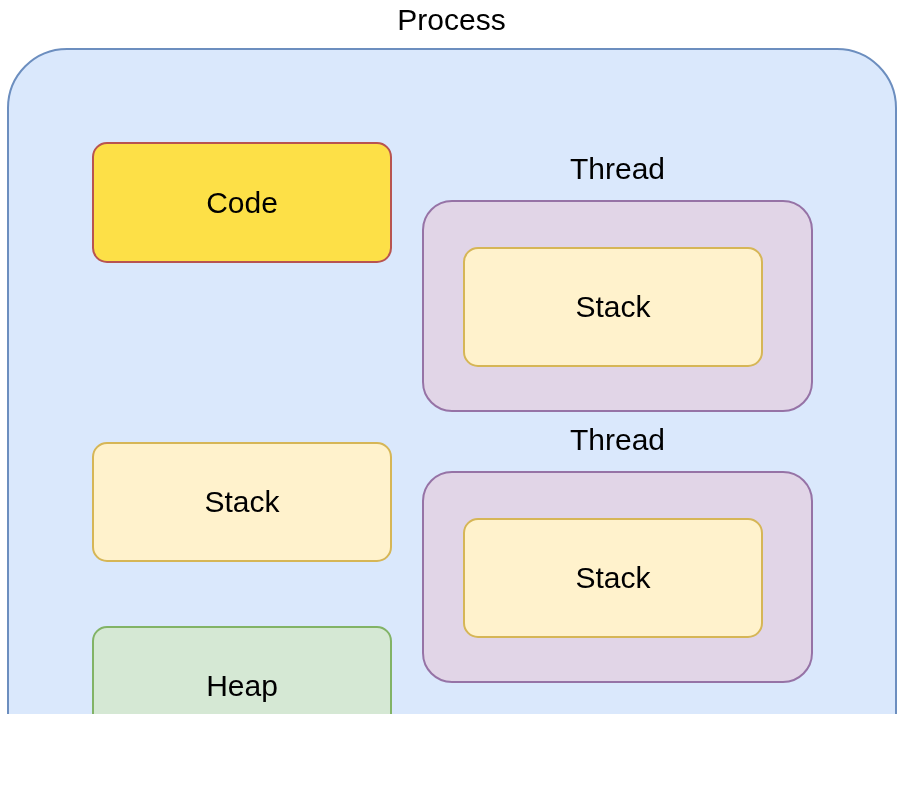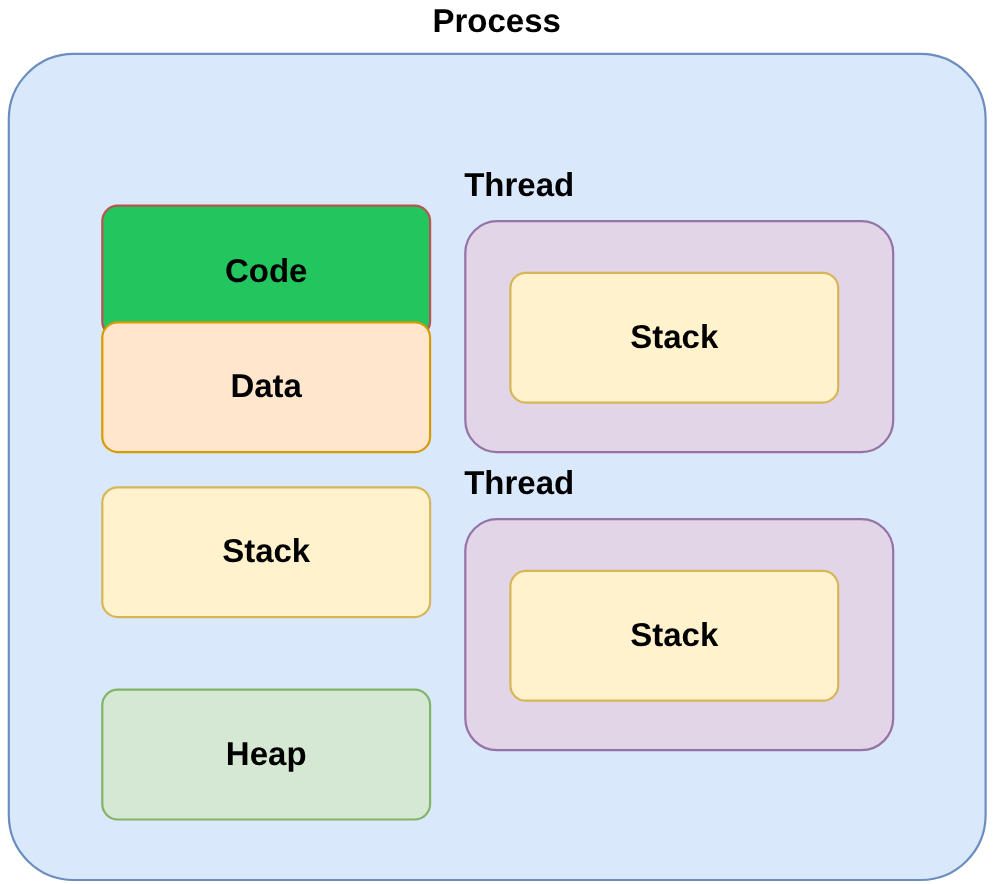"Process" .canvas { font-weight: bold -> none; height: 804px -> 714px }
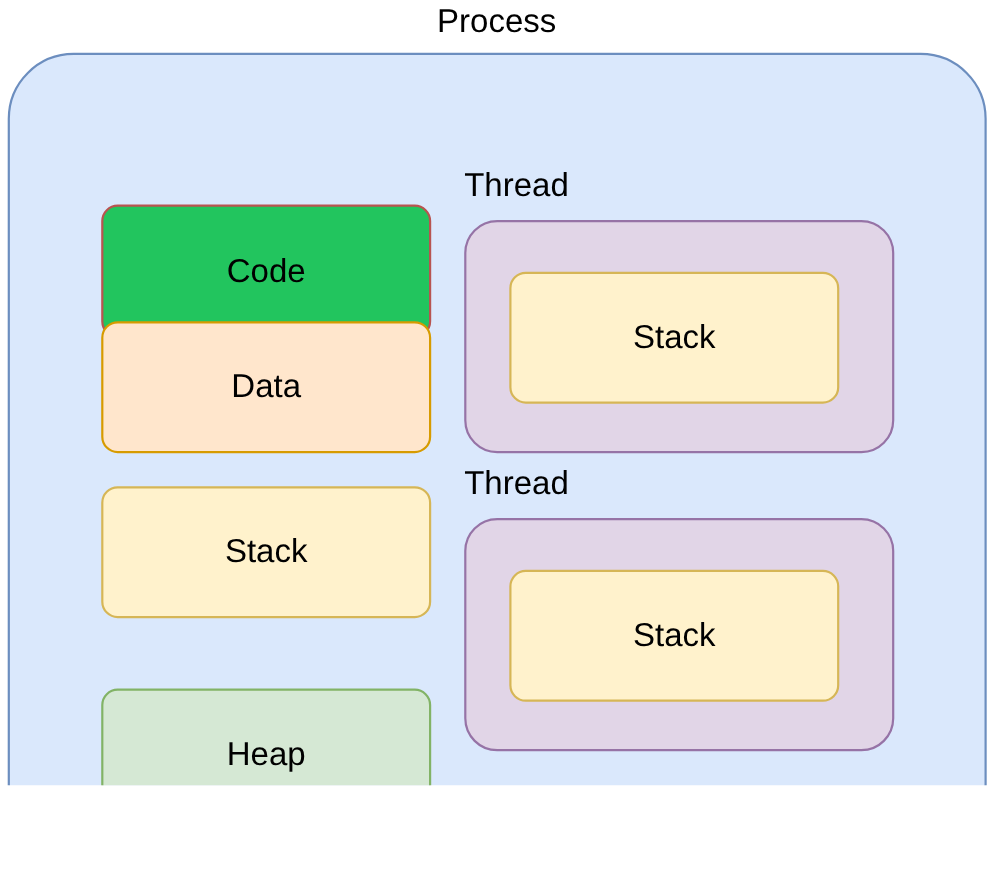"Thread" .thread-label { text-align: none -> center }
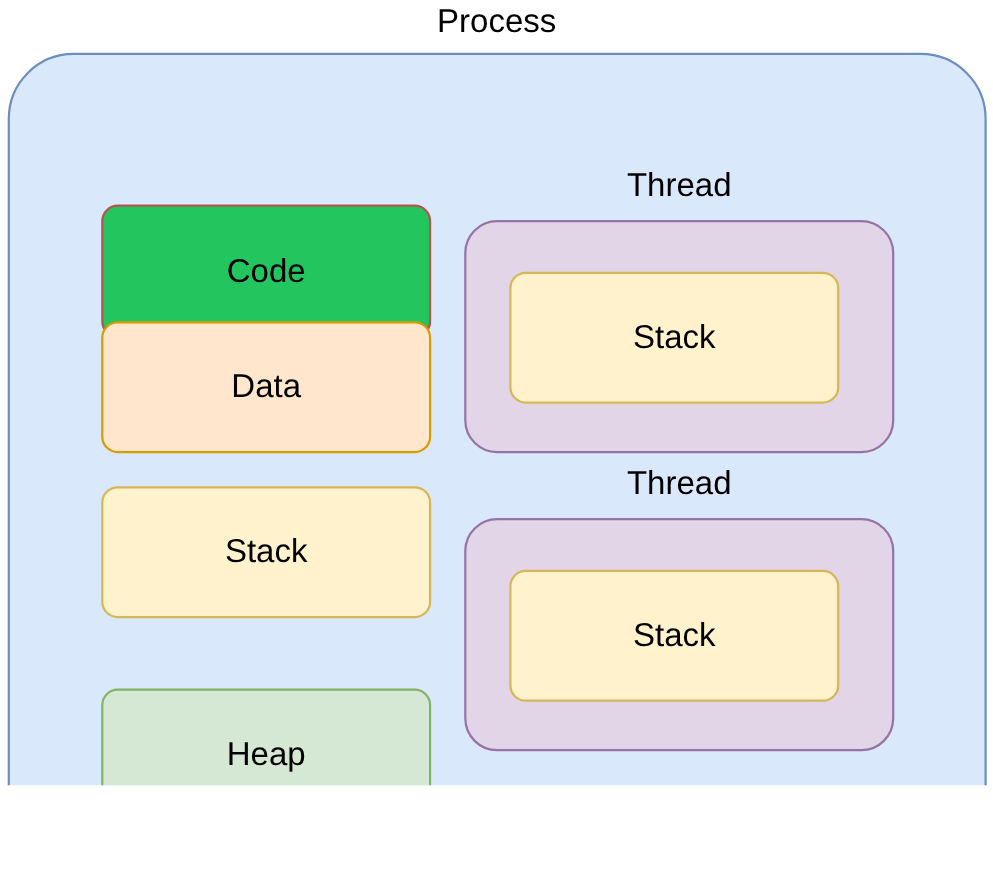"Code" div.node { background-color: #22c55e -> #fde047; margin-top: 44px -> none }
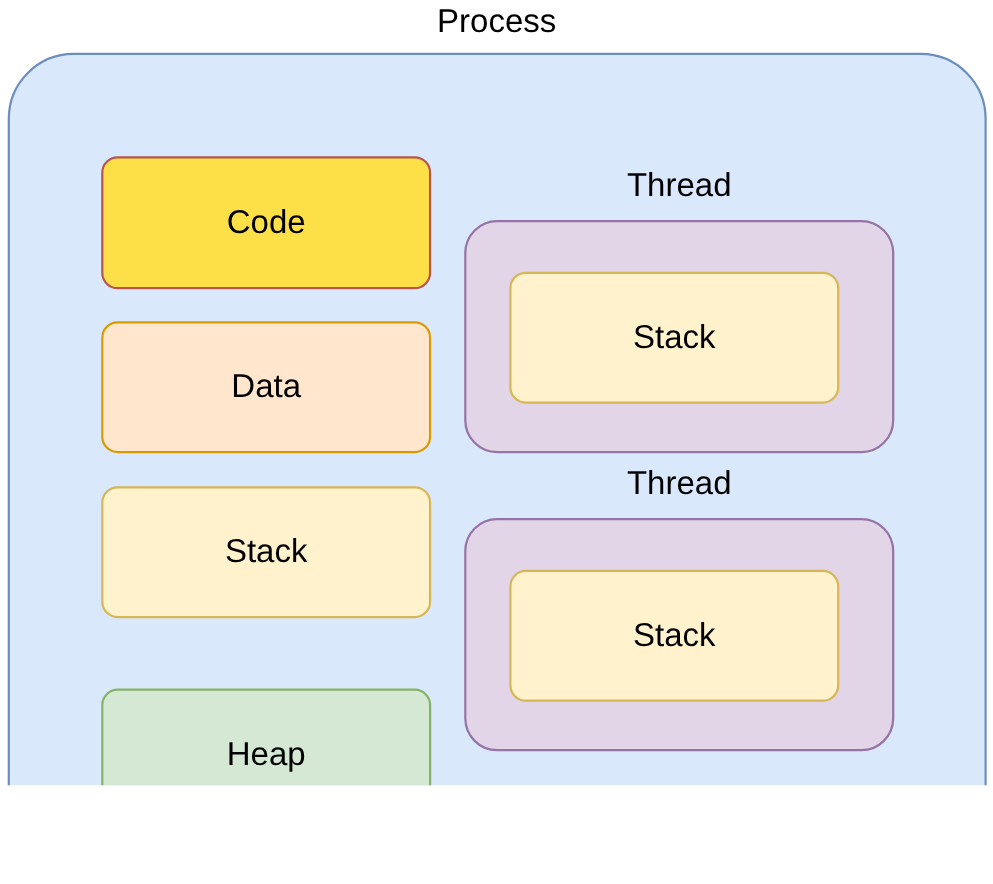"Data" div.node { html: <div> <span>Data</span> </div> -> none }
